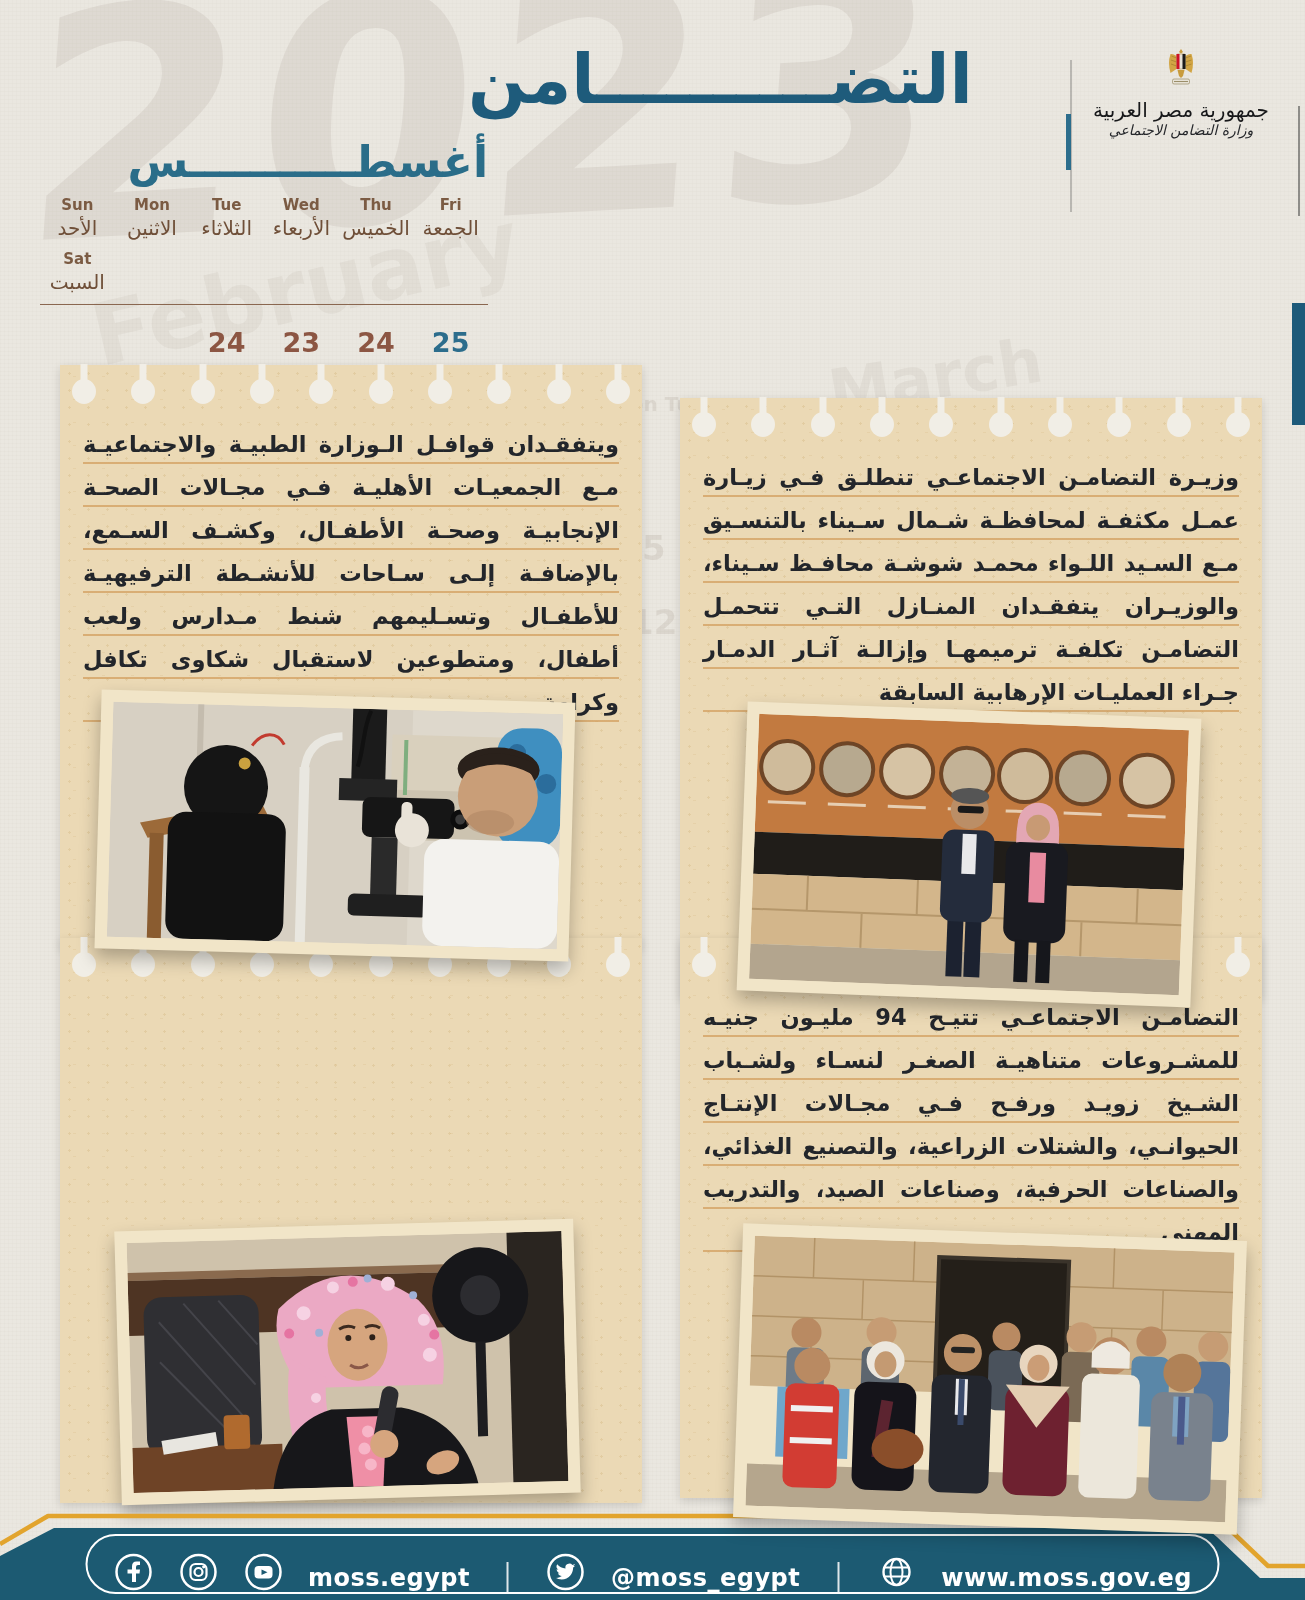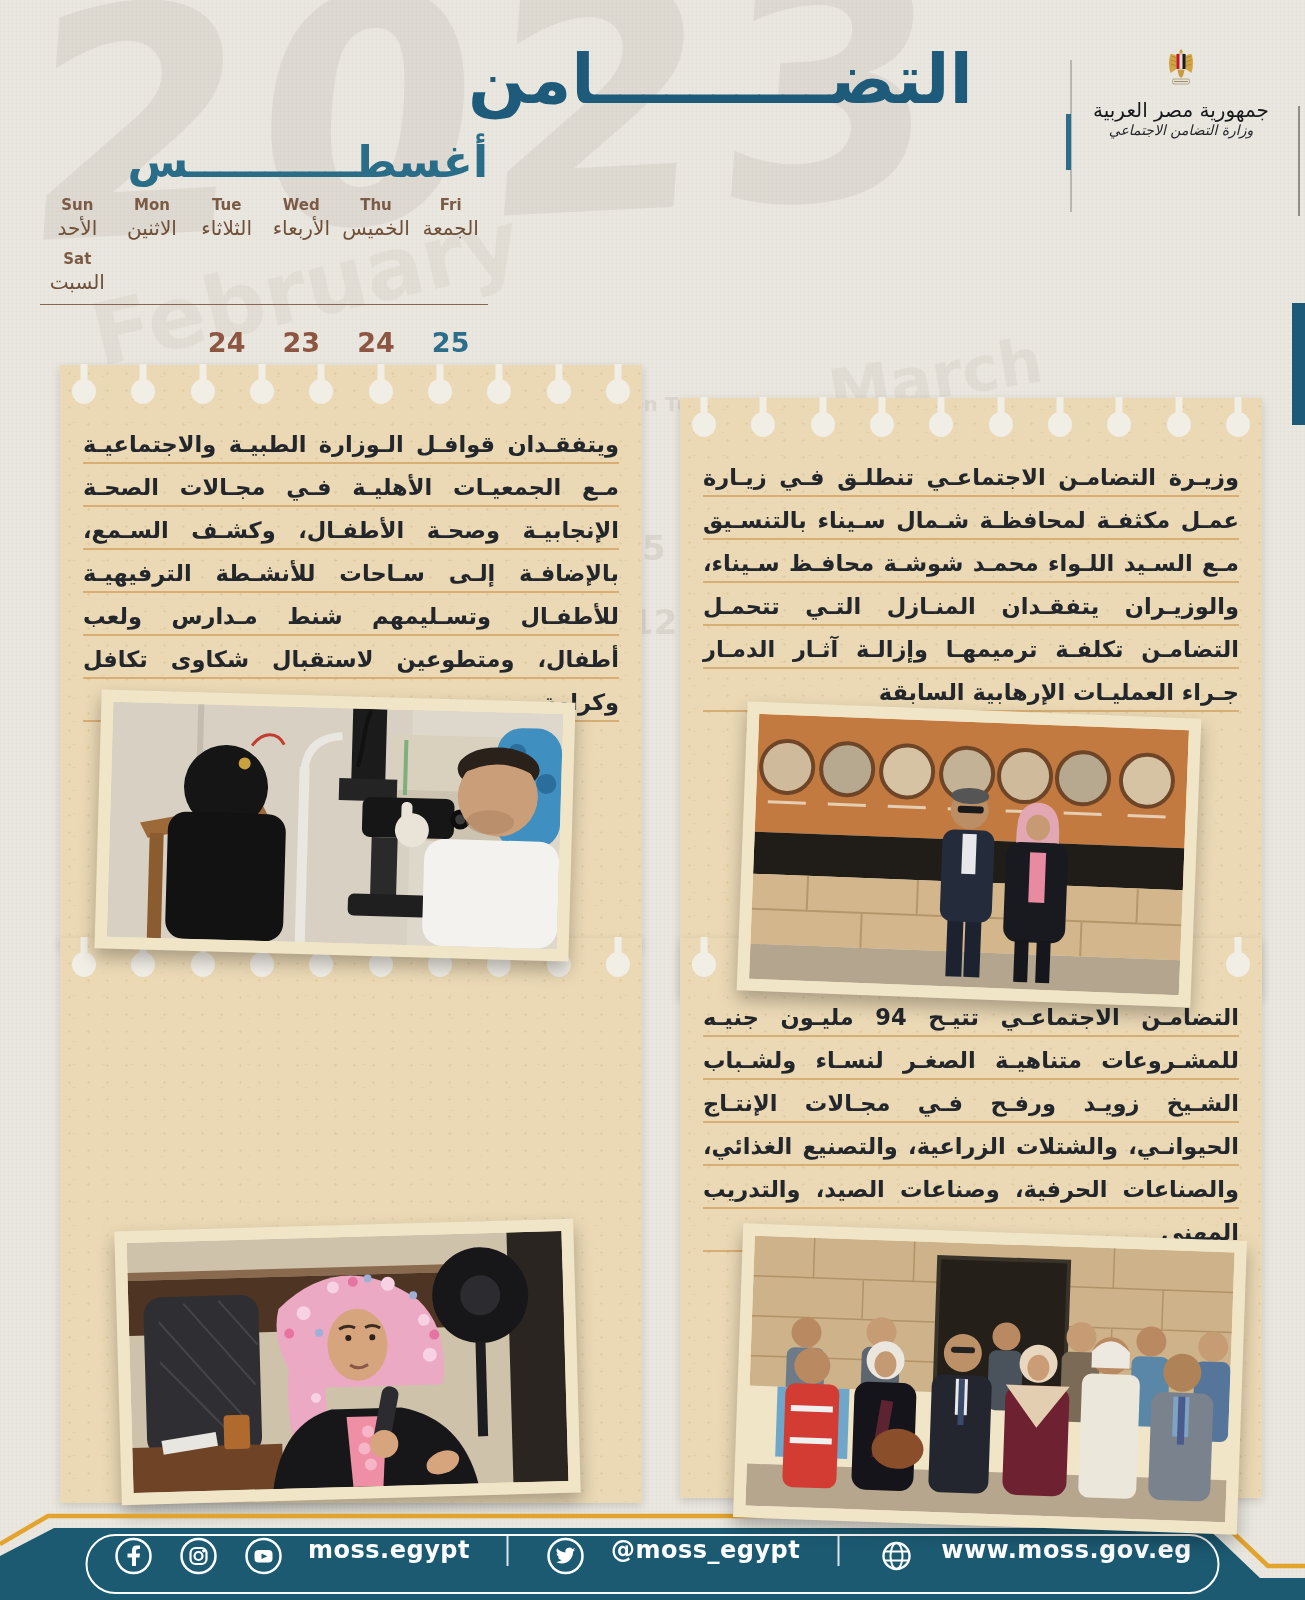"moss.egypt" .pill { align-items: flex-start -> flex-end }
